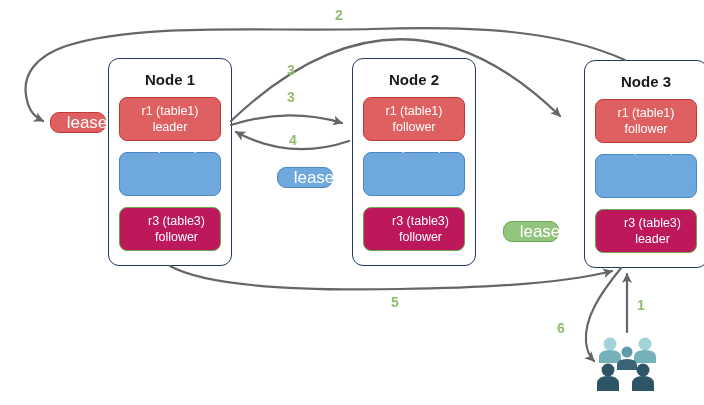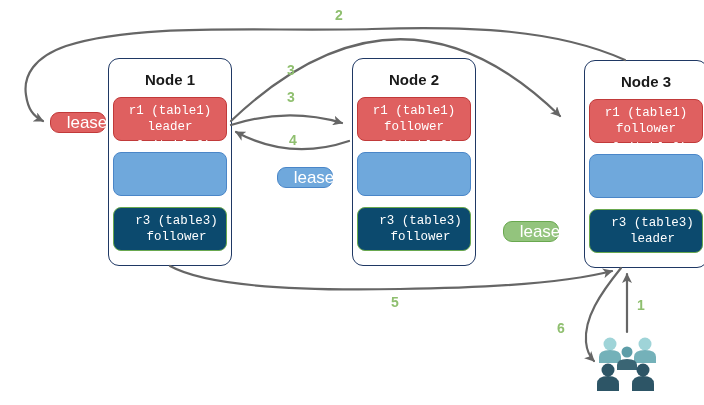"r1 (table1)" .replica { font-family: Liberation Mono, monospace -> none; width: 114px -> 102px }
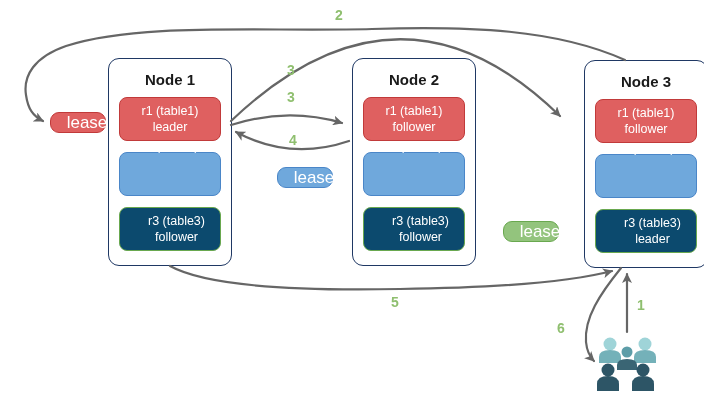"r3 (table3)" .replica.green { background: #0c4a6e -> #be185d }
